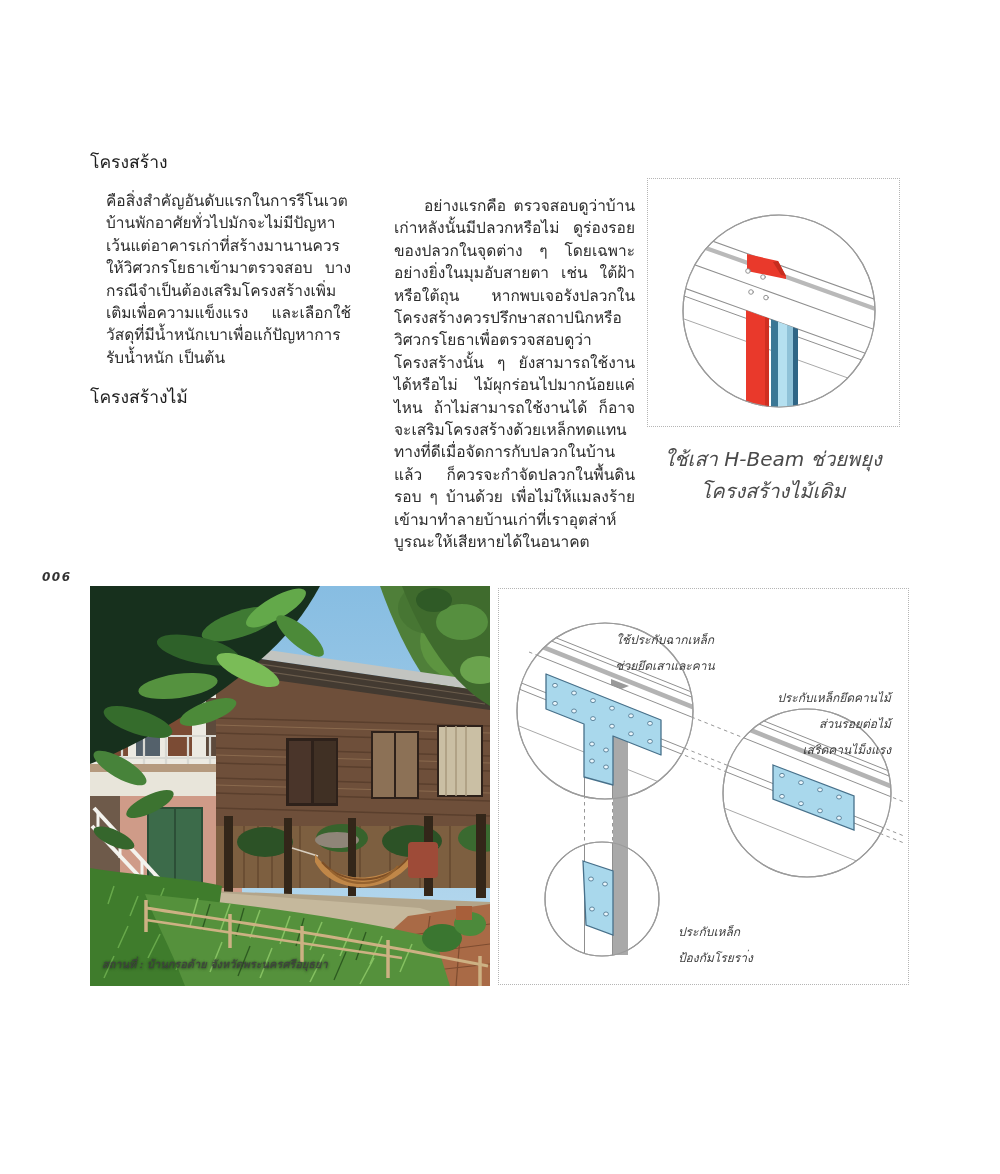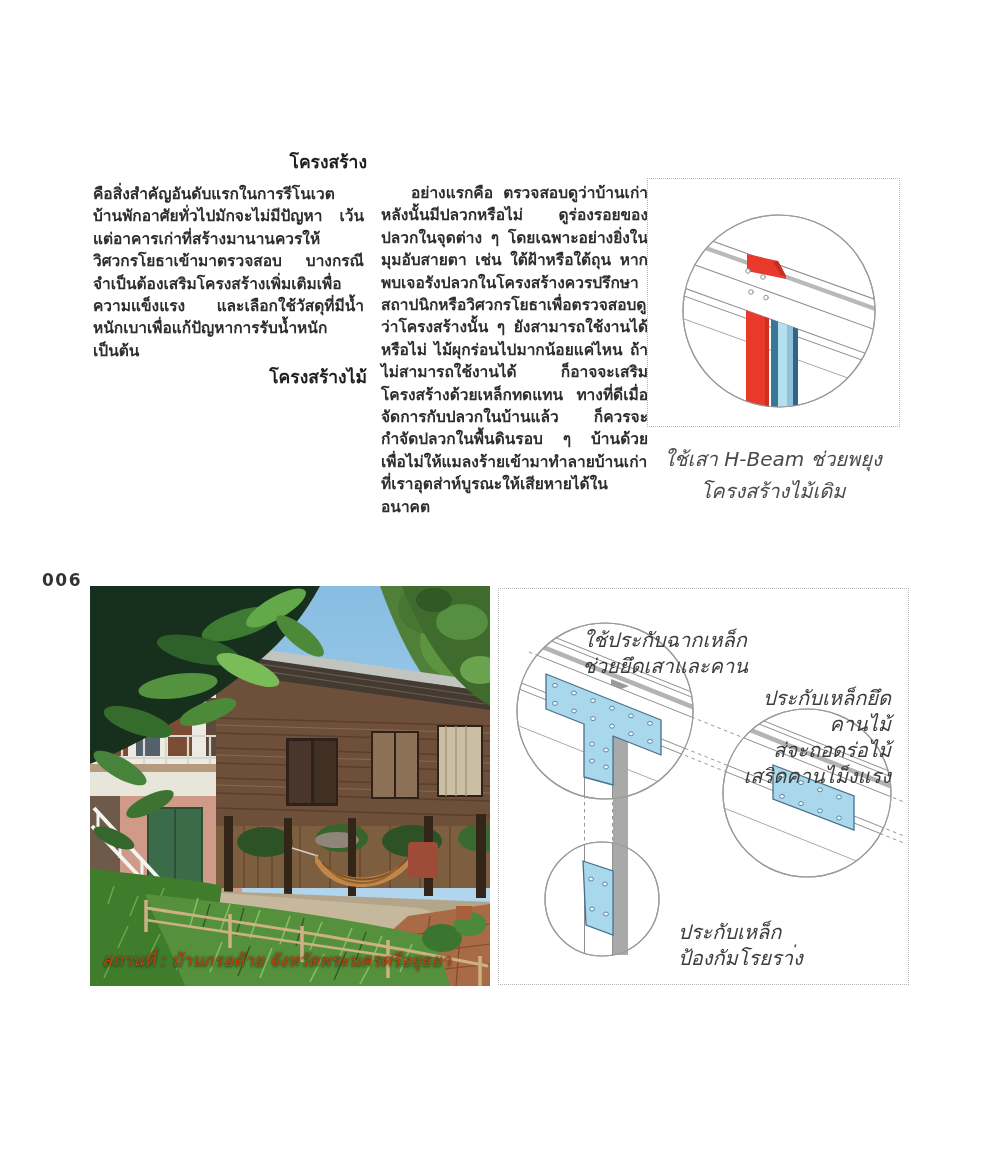"โครงสร้าง" .heading { font-weight: bold -> normal; text-align: right -> left }
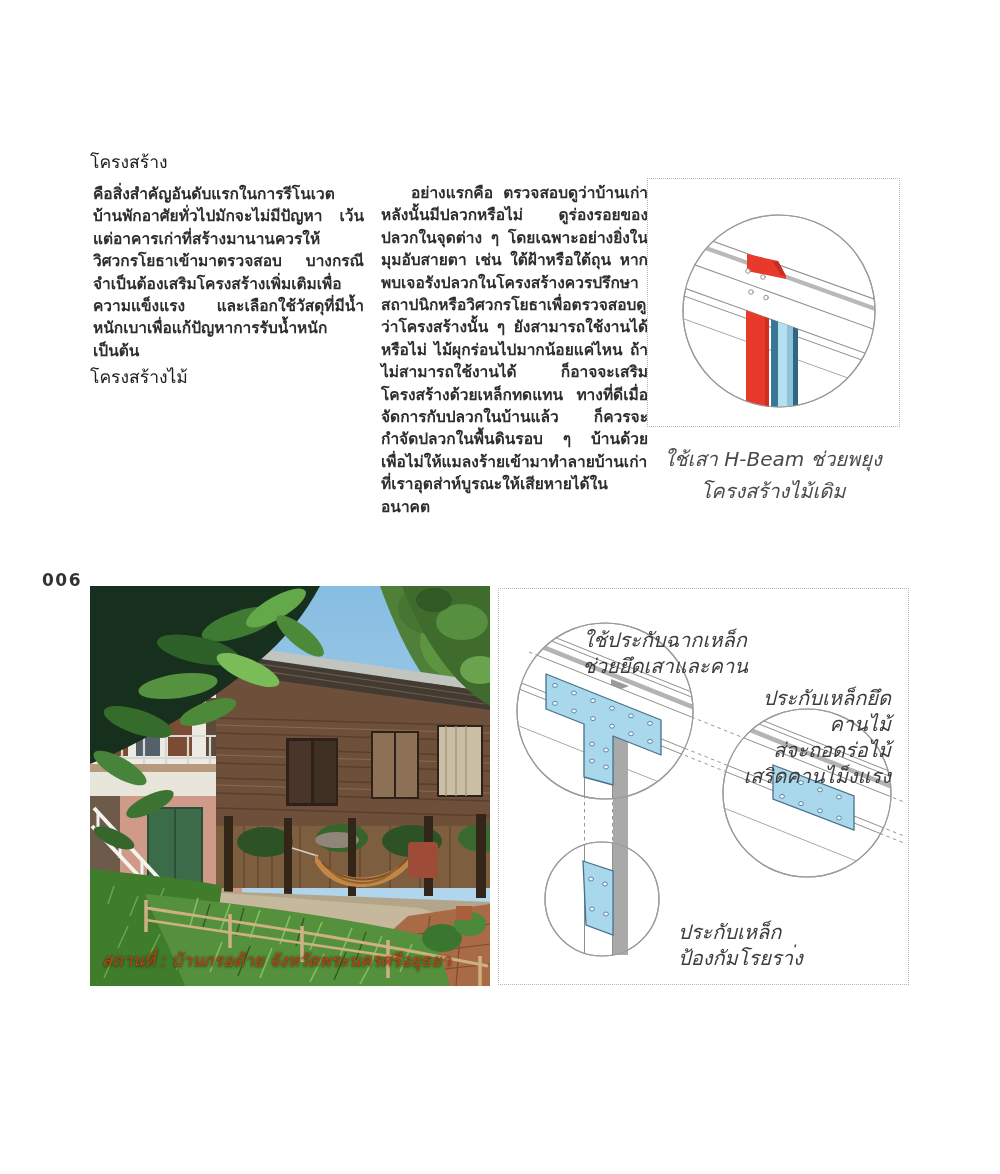"คือสิ่งสำคัญอันดับแรกในการรีโนเวต" .para { font-weight: bold -> none; margin: 3px -> 16px }
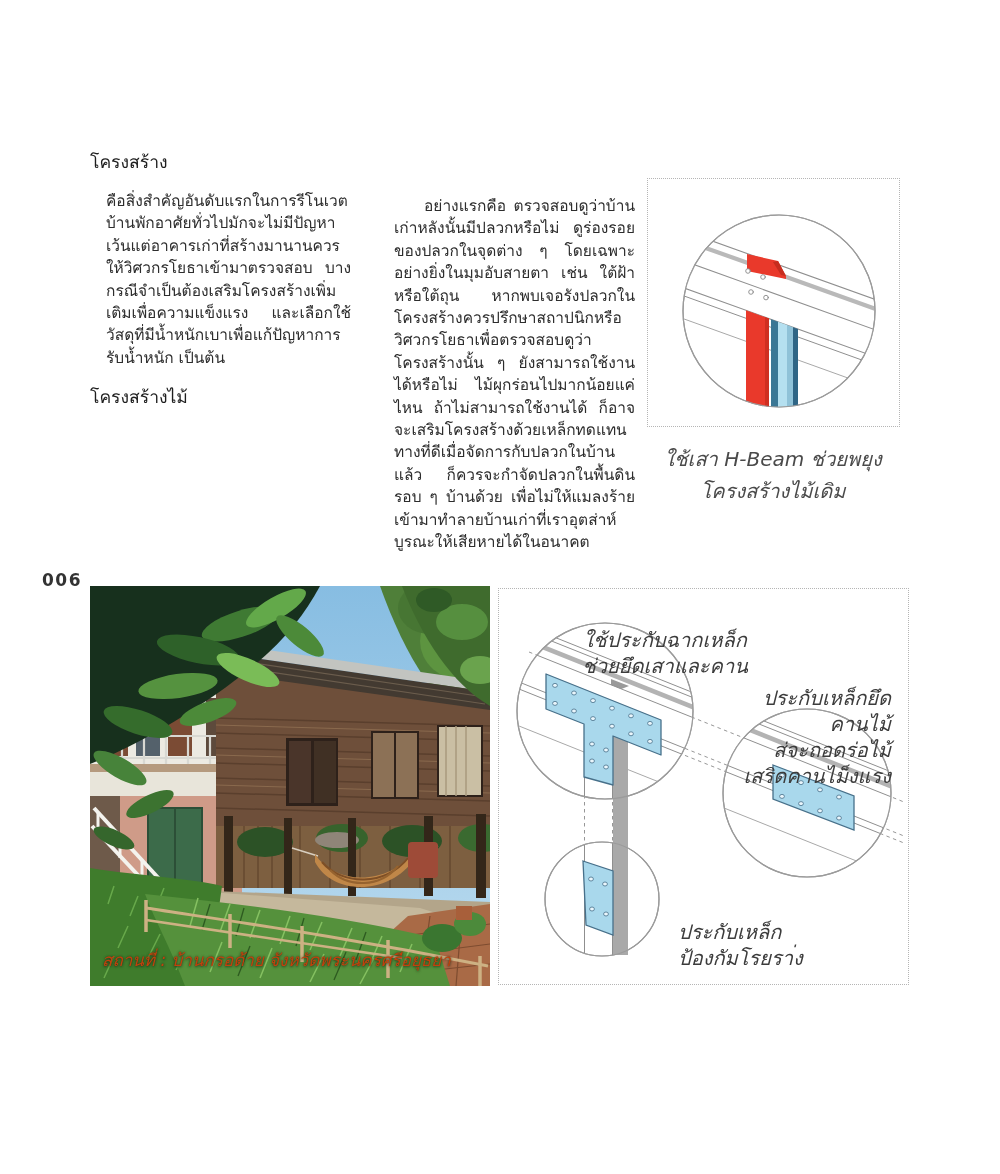"006" .pagenum { font-size: 17px -> 12px; font-style: none -> italic }
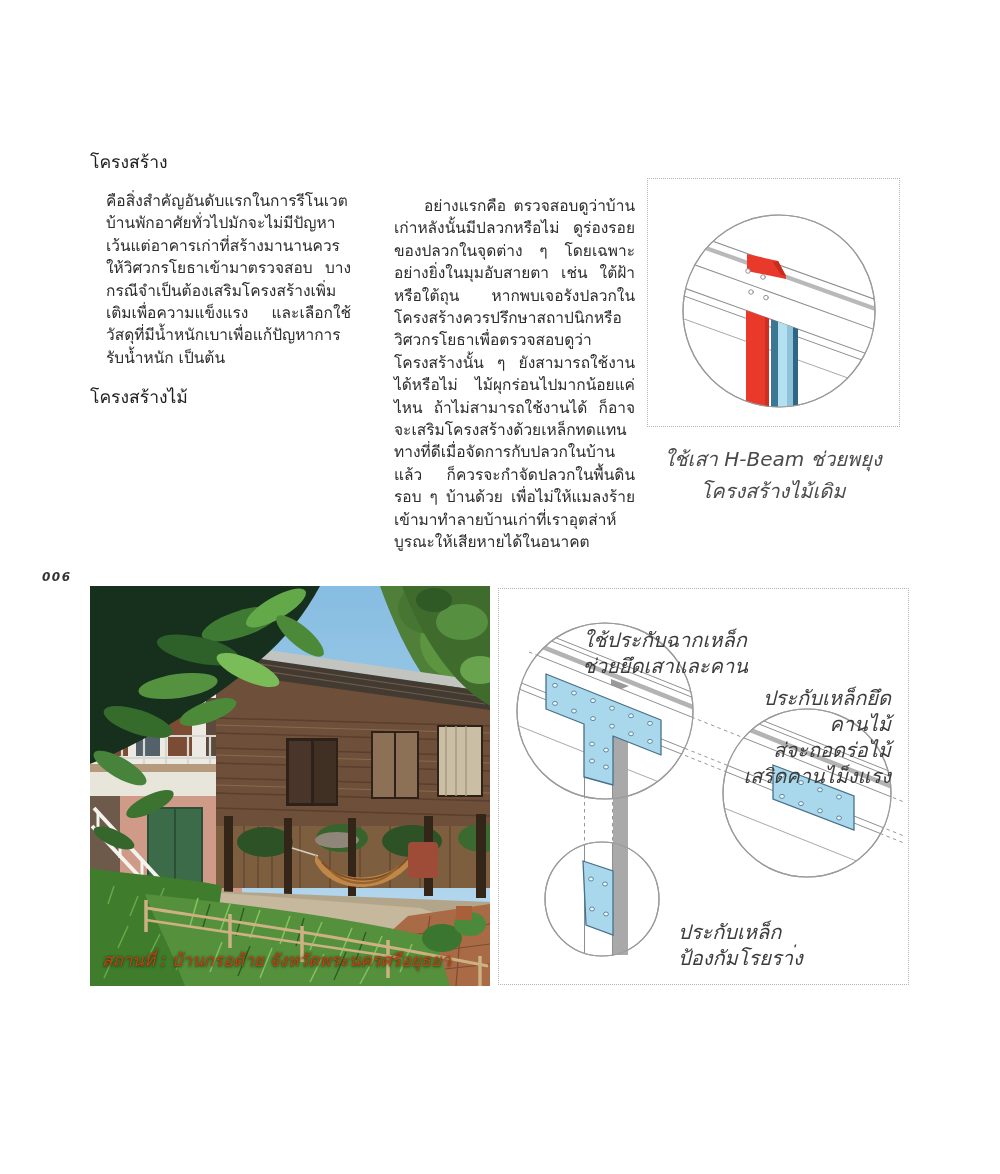"ใช้ประกับฉากเหล็ก" .joint-label { font-size: 20px -> 12px }
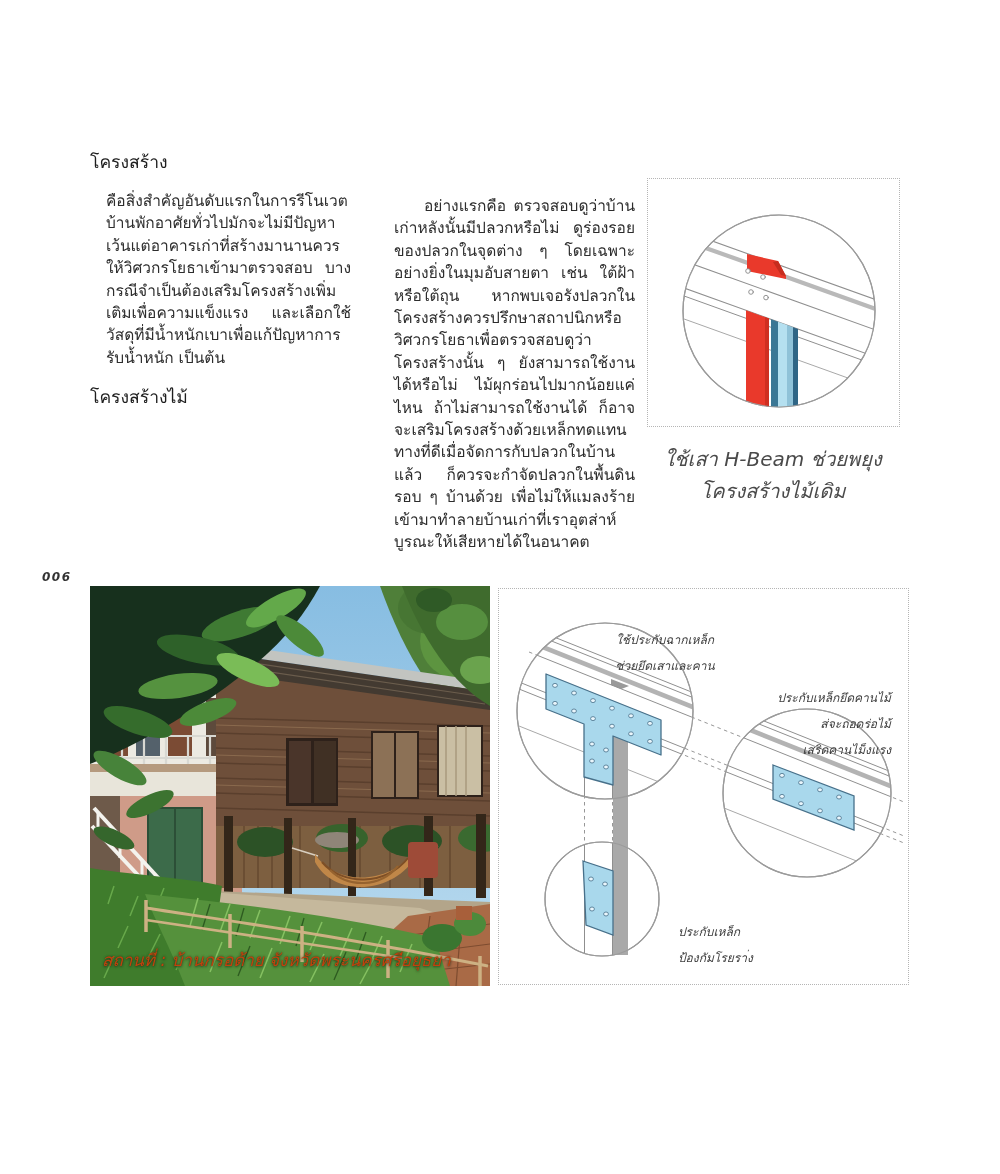"ส่จะถอดร่อไม้" div { text: ส่จะถอดร่อไม้ -> ส่วนรอยต่อไม้ }
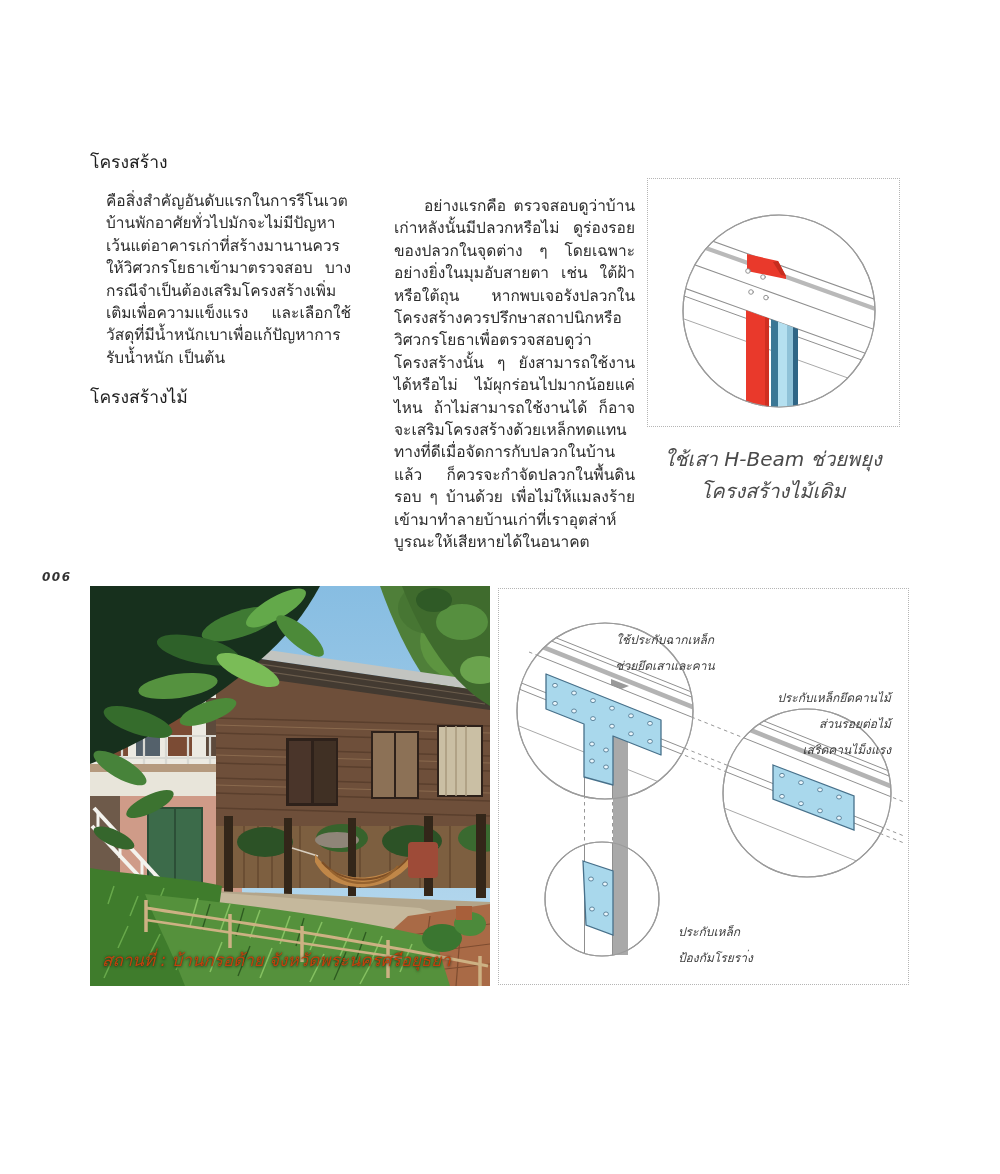"สถานที่ : บ้านกรอด้าย" .photo-caption { color: #c2410c -> #404040; font-size: 17px -> 11px }
